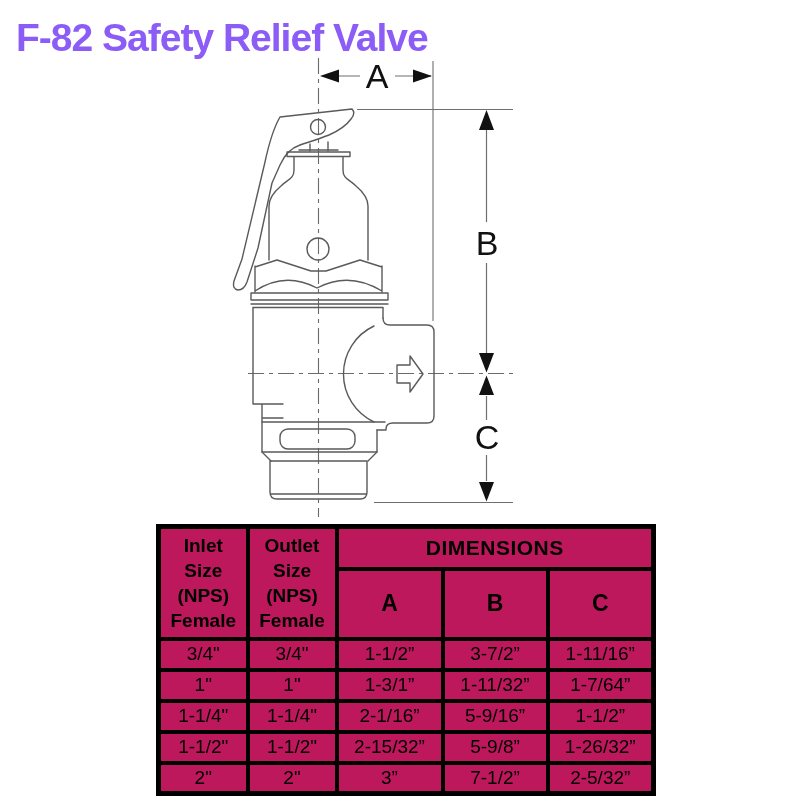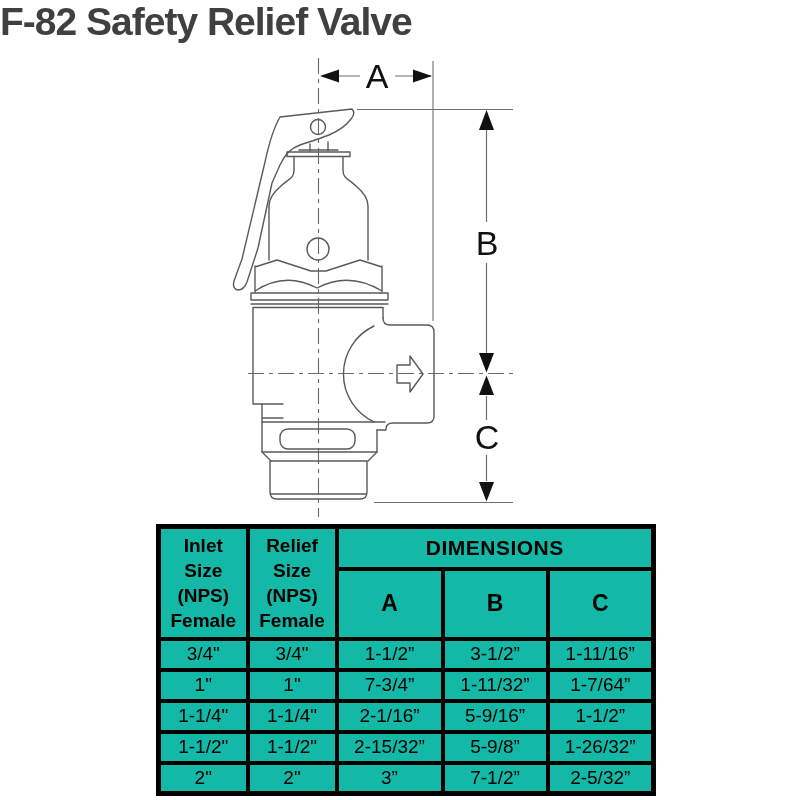"F-82 Safety Relief Valve" .page-title { color: #404040 -> #8b5cf6; margin: 0 -> 16px }
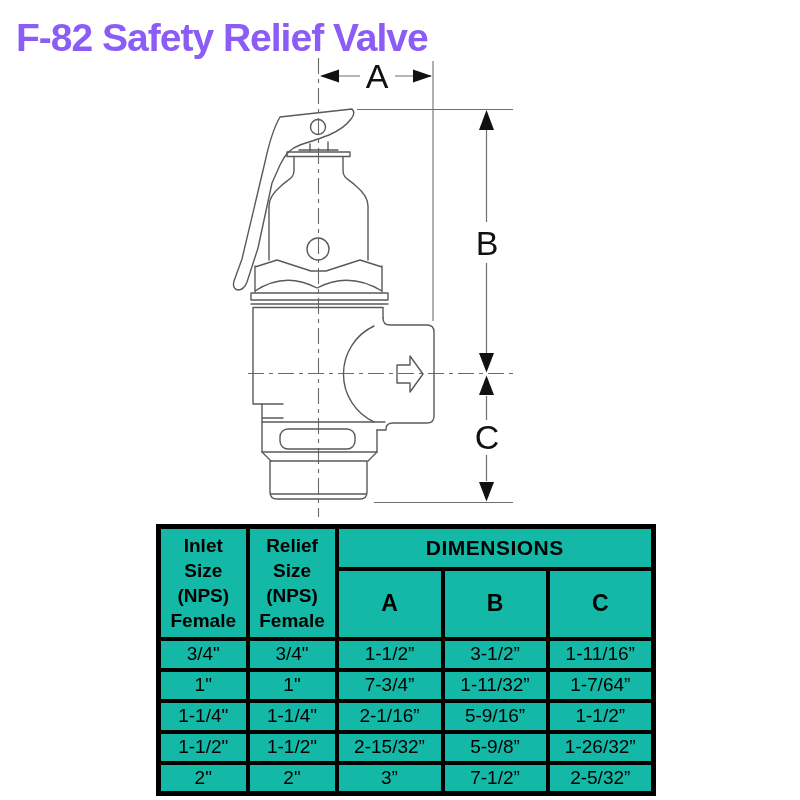"Inlet" table.dim-table { background: #14b8a6 -> #be185d }
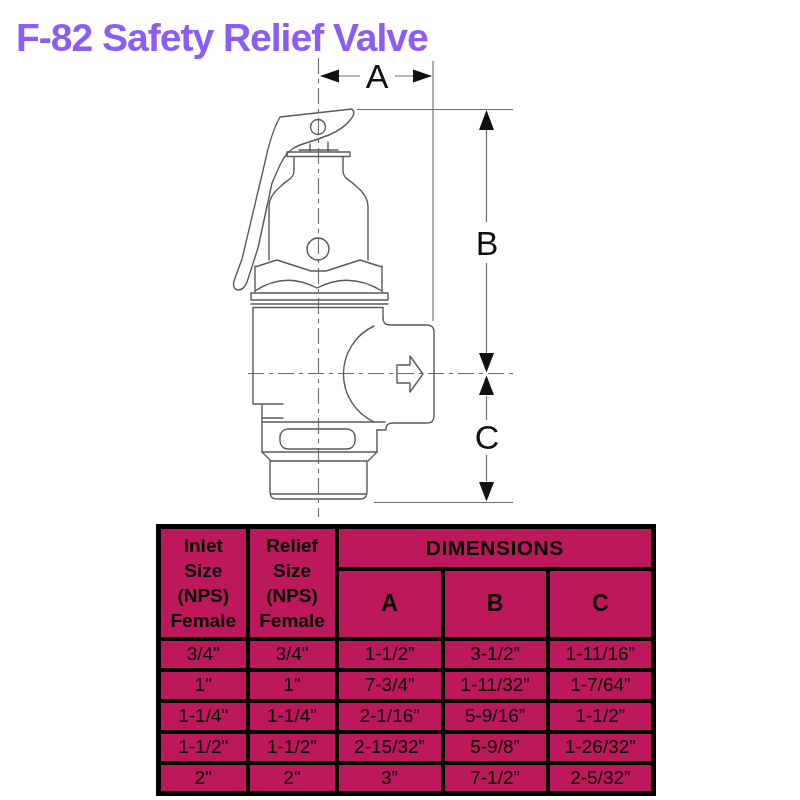"Relief" th.size-col { text: Relief -> Outlet }
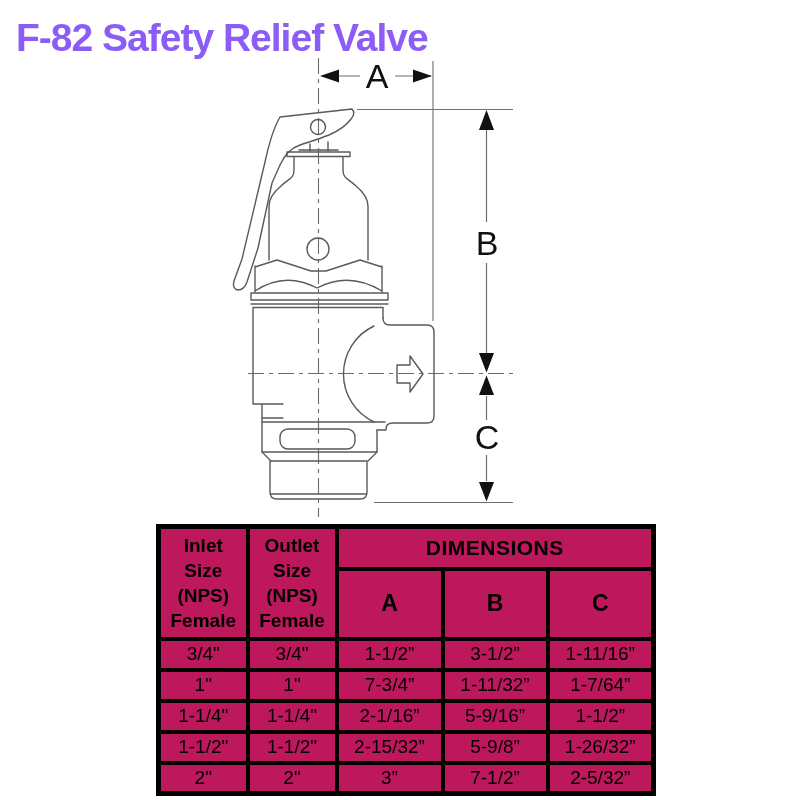"3-1/2”" td { text: 3-1/2 -> 3-7/2 }
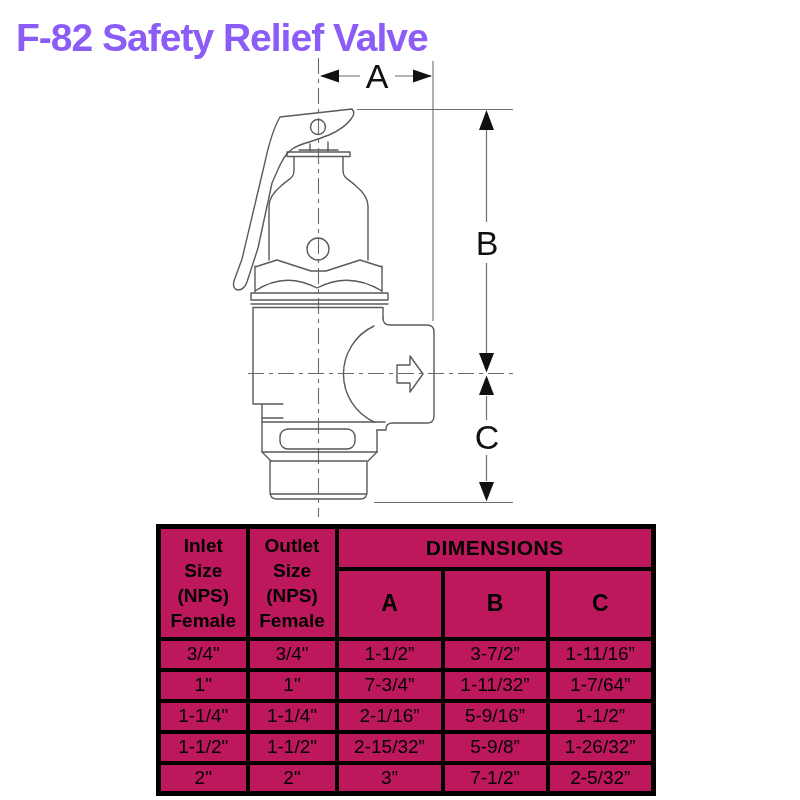"7-3/4”" td { text: 7-3/4 -> 1-3/1 }
